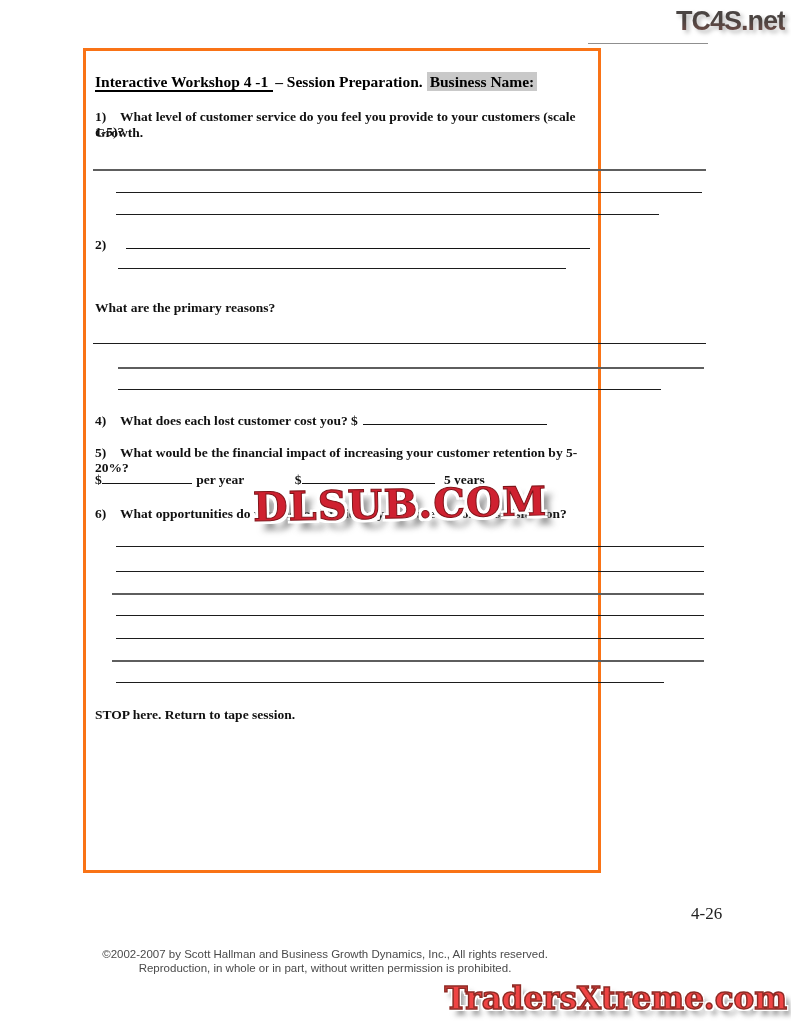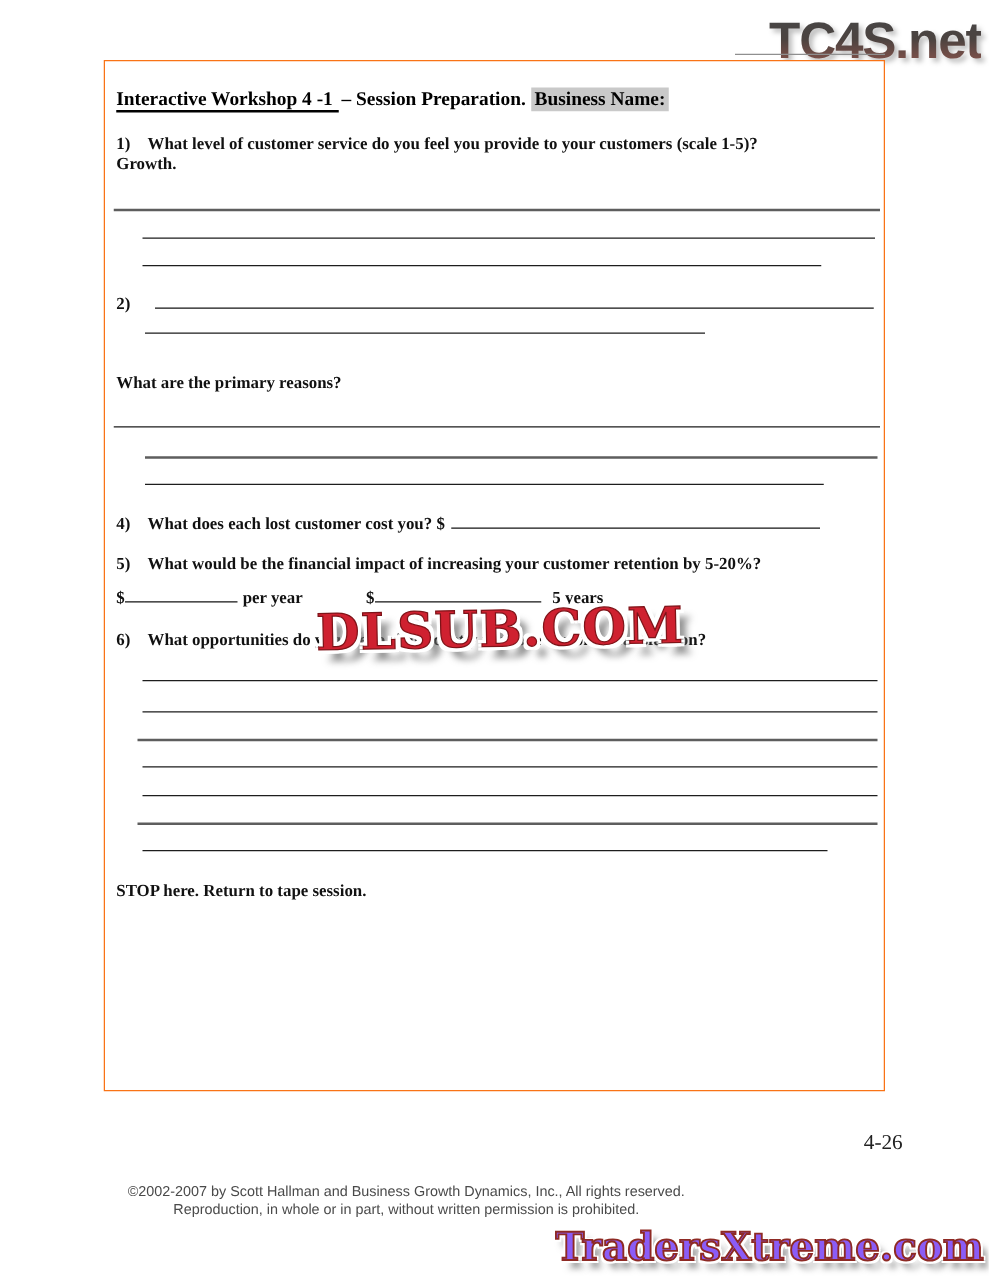"TC4S.net" .tc4s { font-size: 41px -> 27px; margin-top: 11px -> none }
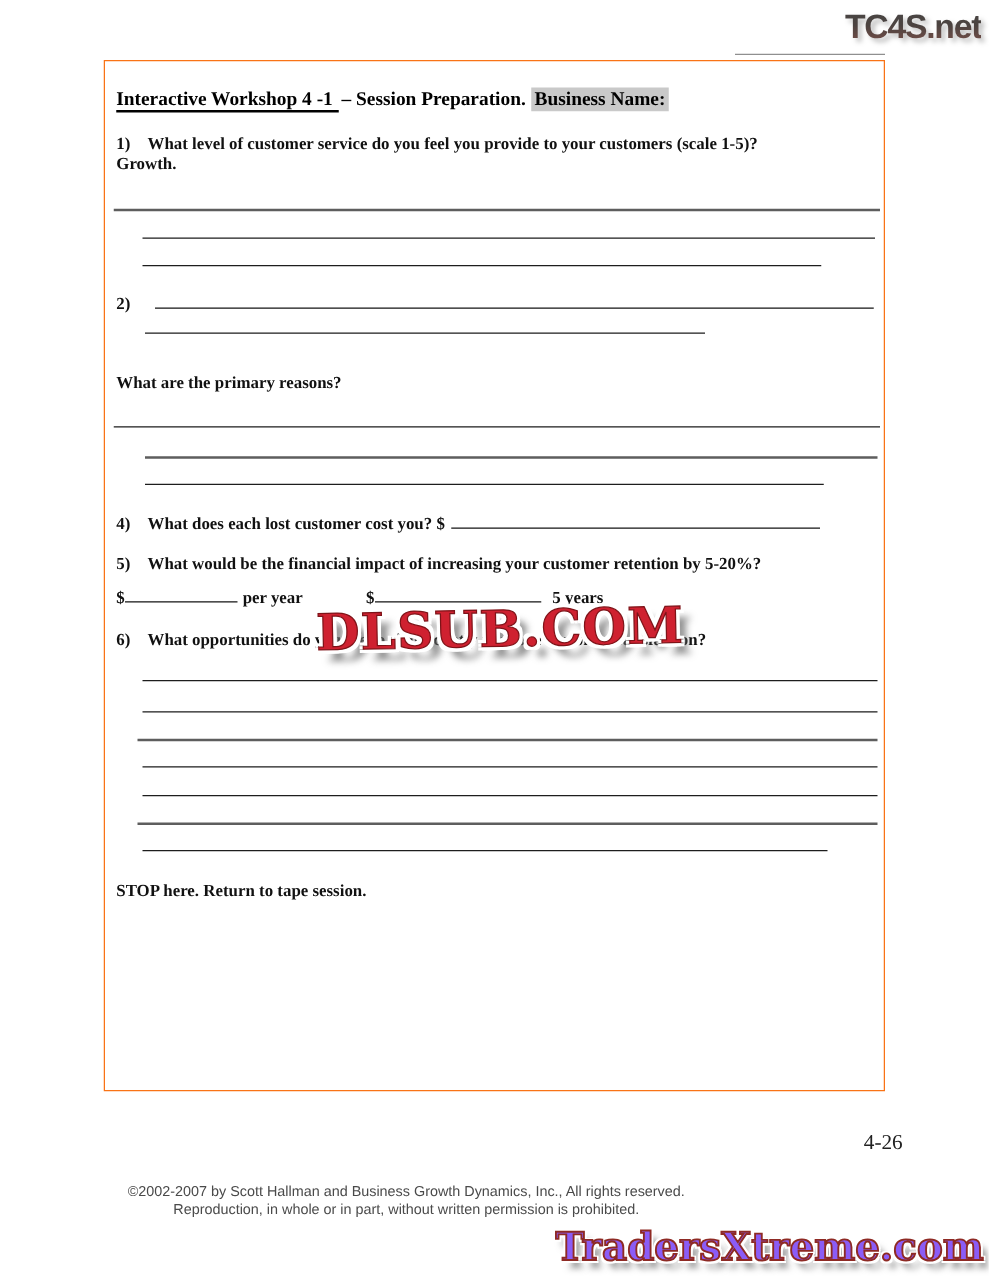"Interactive Workshop 4 -1 –" .sheet { border: 1px solid #f97316 -> 3px solid #f97316; width: 625px -> 518px }
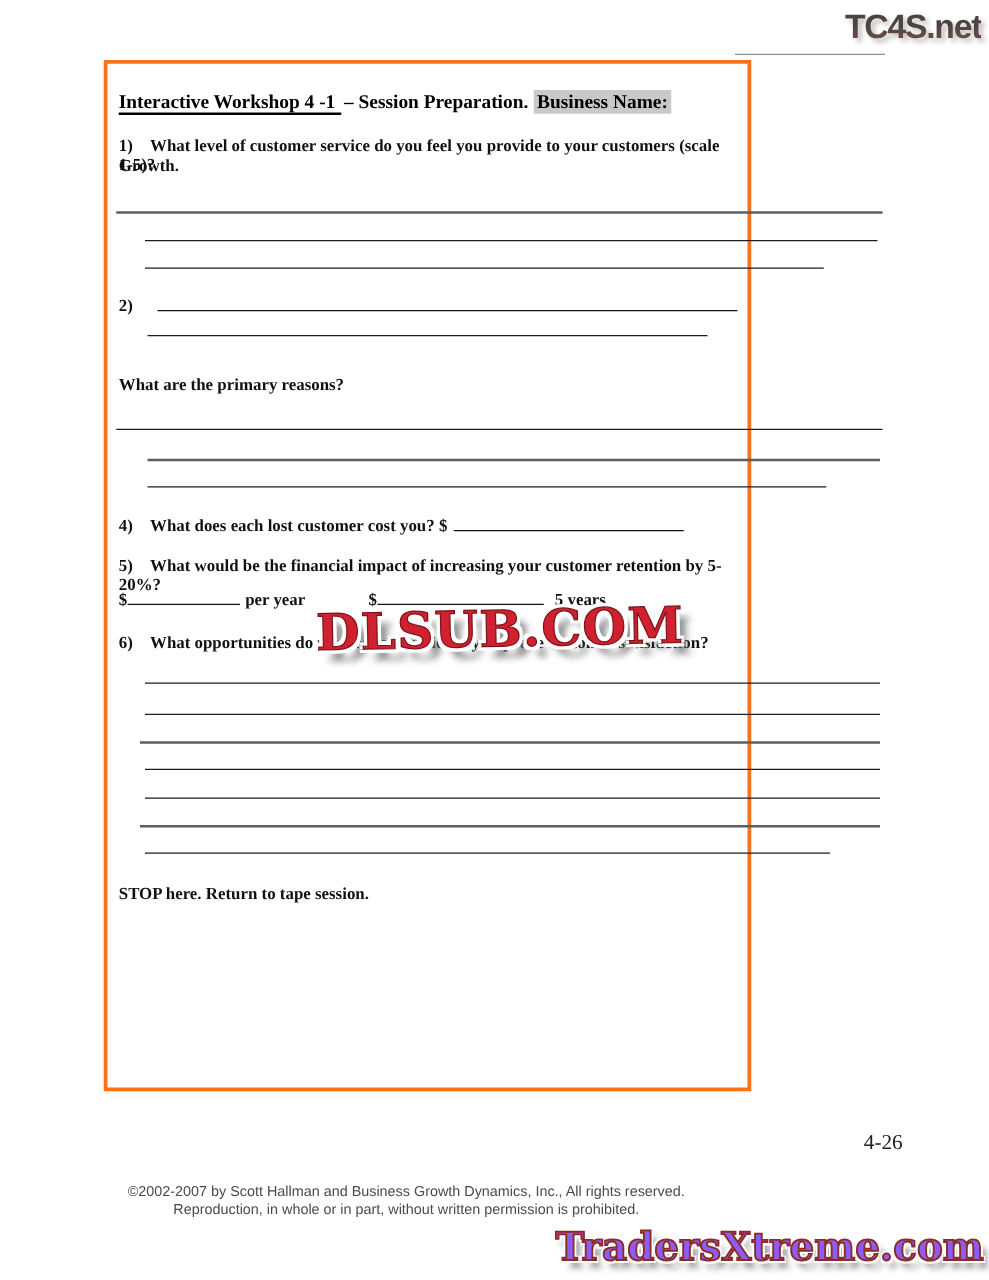"TradersXtreme.com" .traders { color: #8b5cf6 -> #ef4444 }
